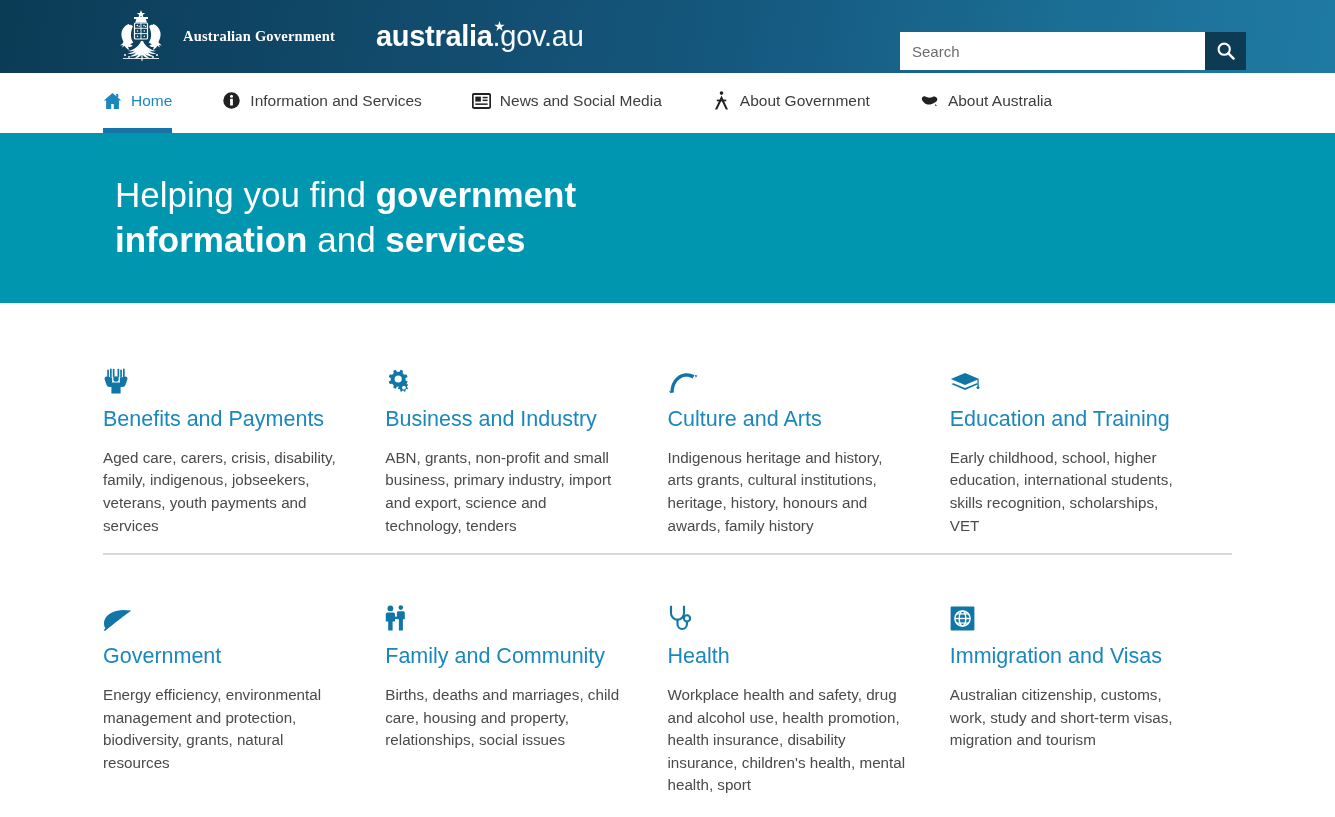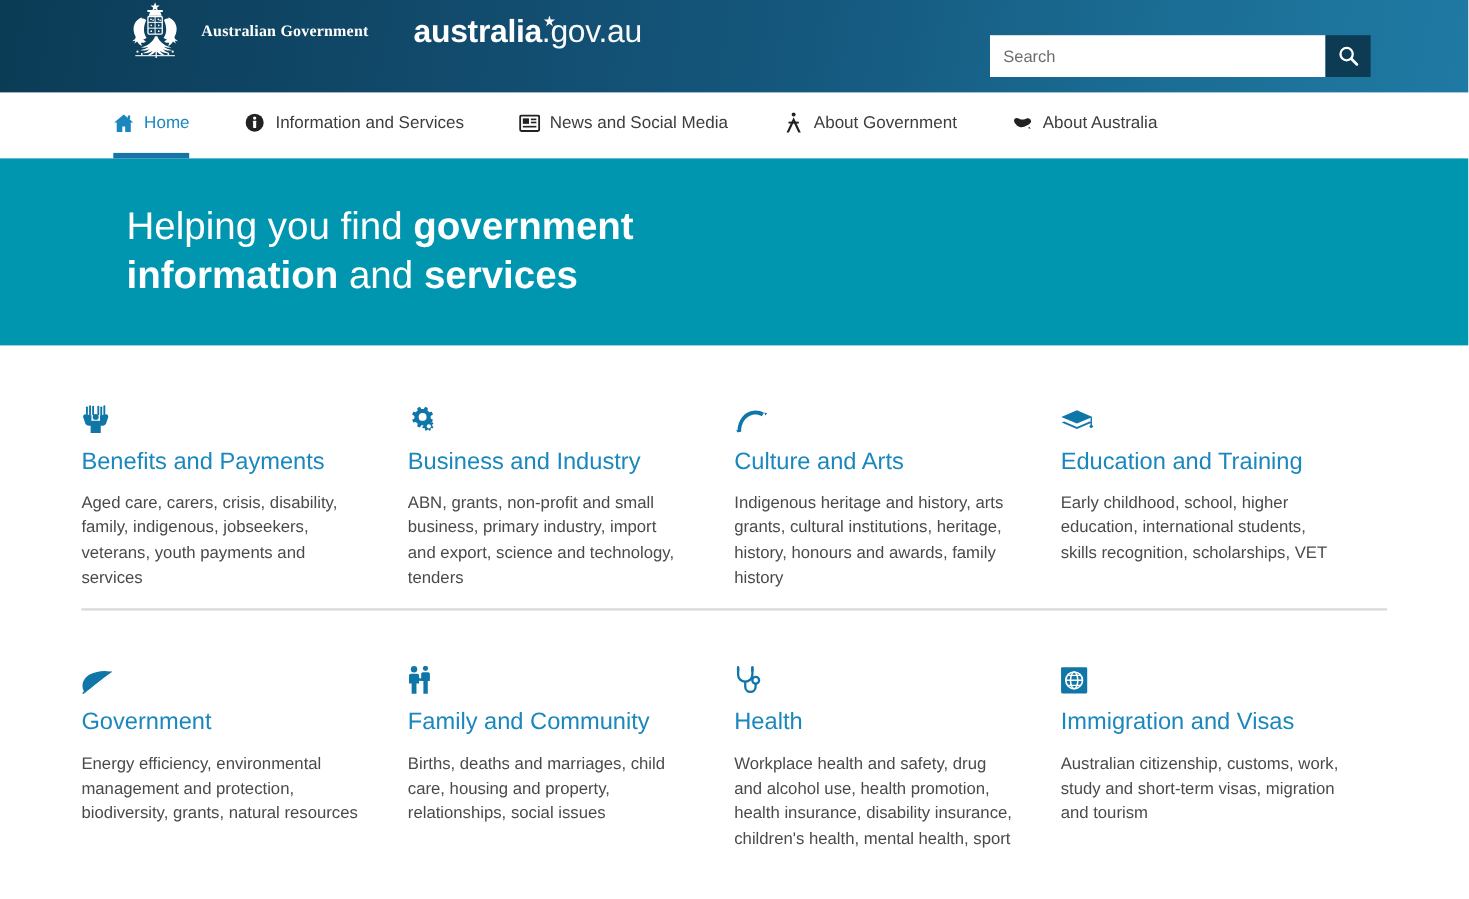"Australian Government" .site-header { align-items: flex-start -> center; height: 84px -> 73px }
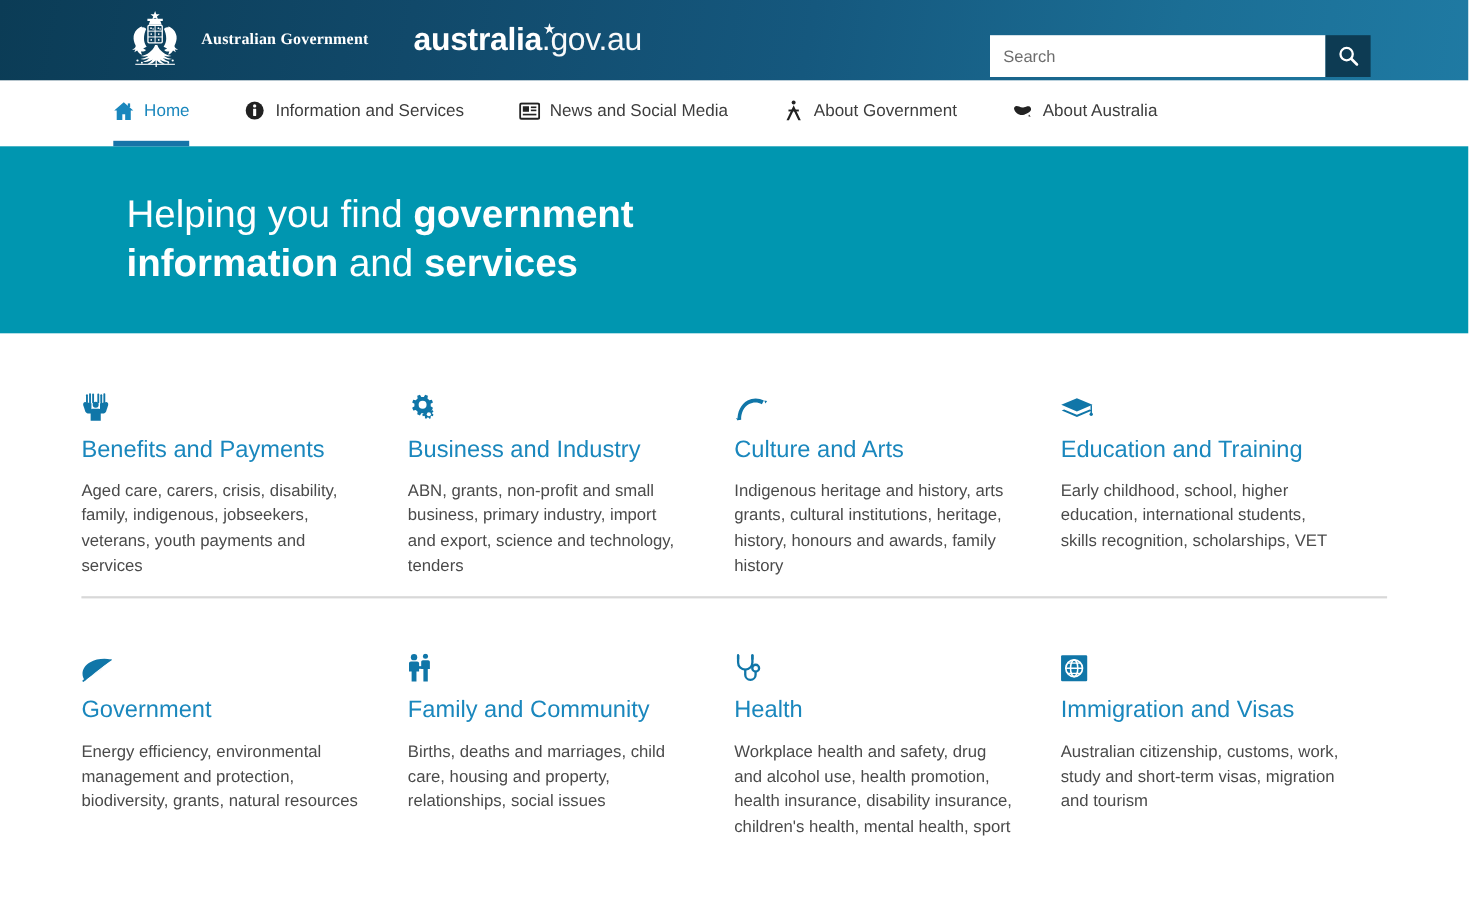"Benefits and Payments" .content { margin-top: none -> 11px; padding: 0 74px -> 0 103px }
